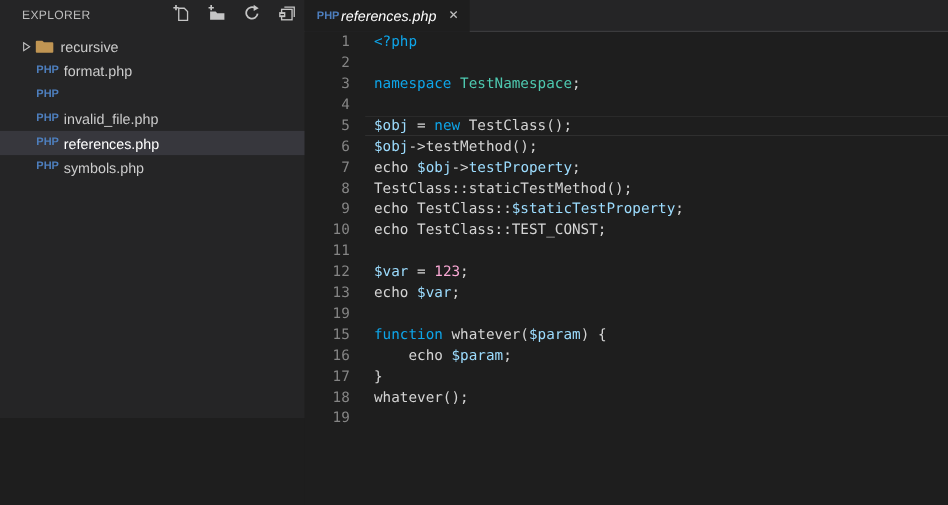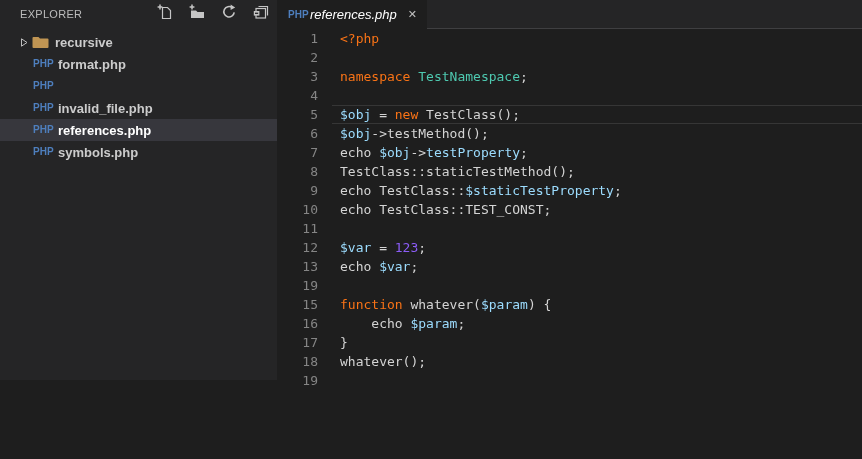"recursive" .tree-label { font-weight: bold -> none }
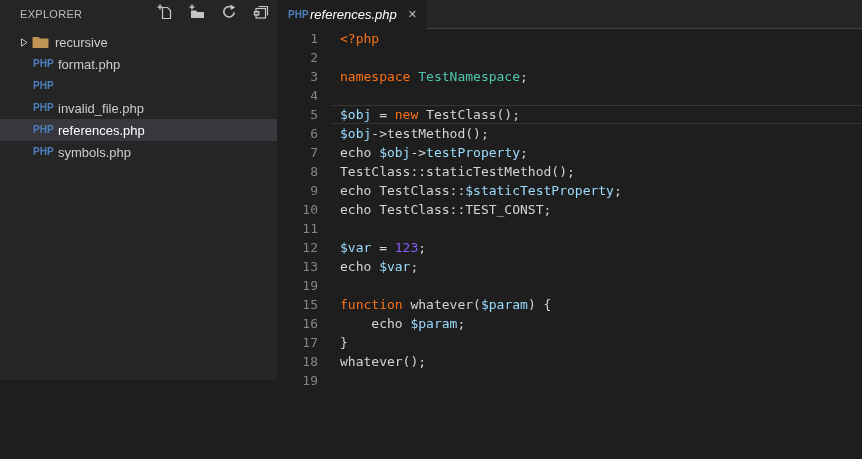"<?php" .kw { color: #f97316 -> #0ea5e9 }
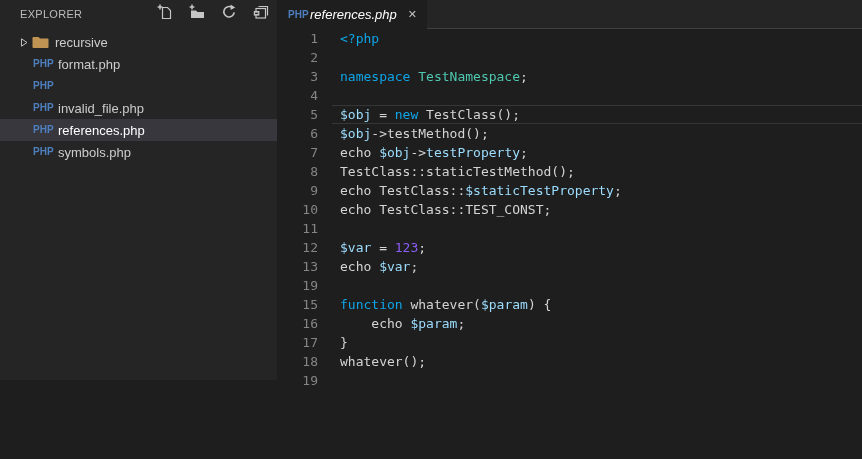"123" .num { color: #8b5cf6 -> #f9a8d4 }
